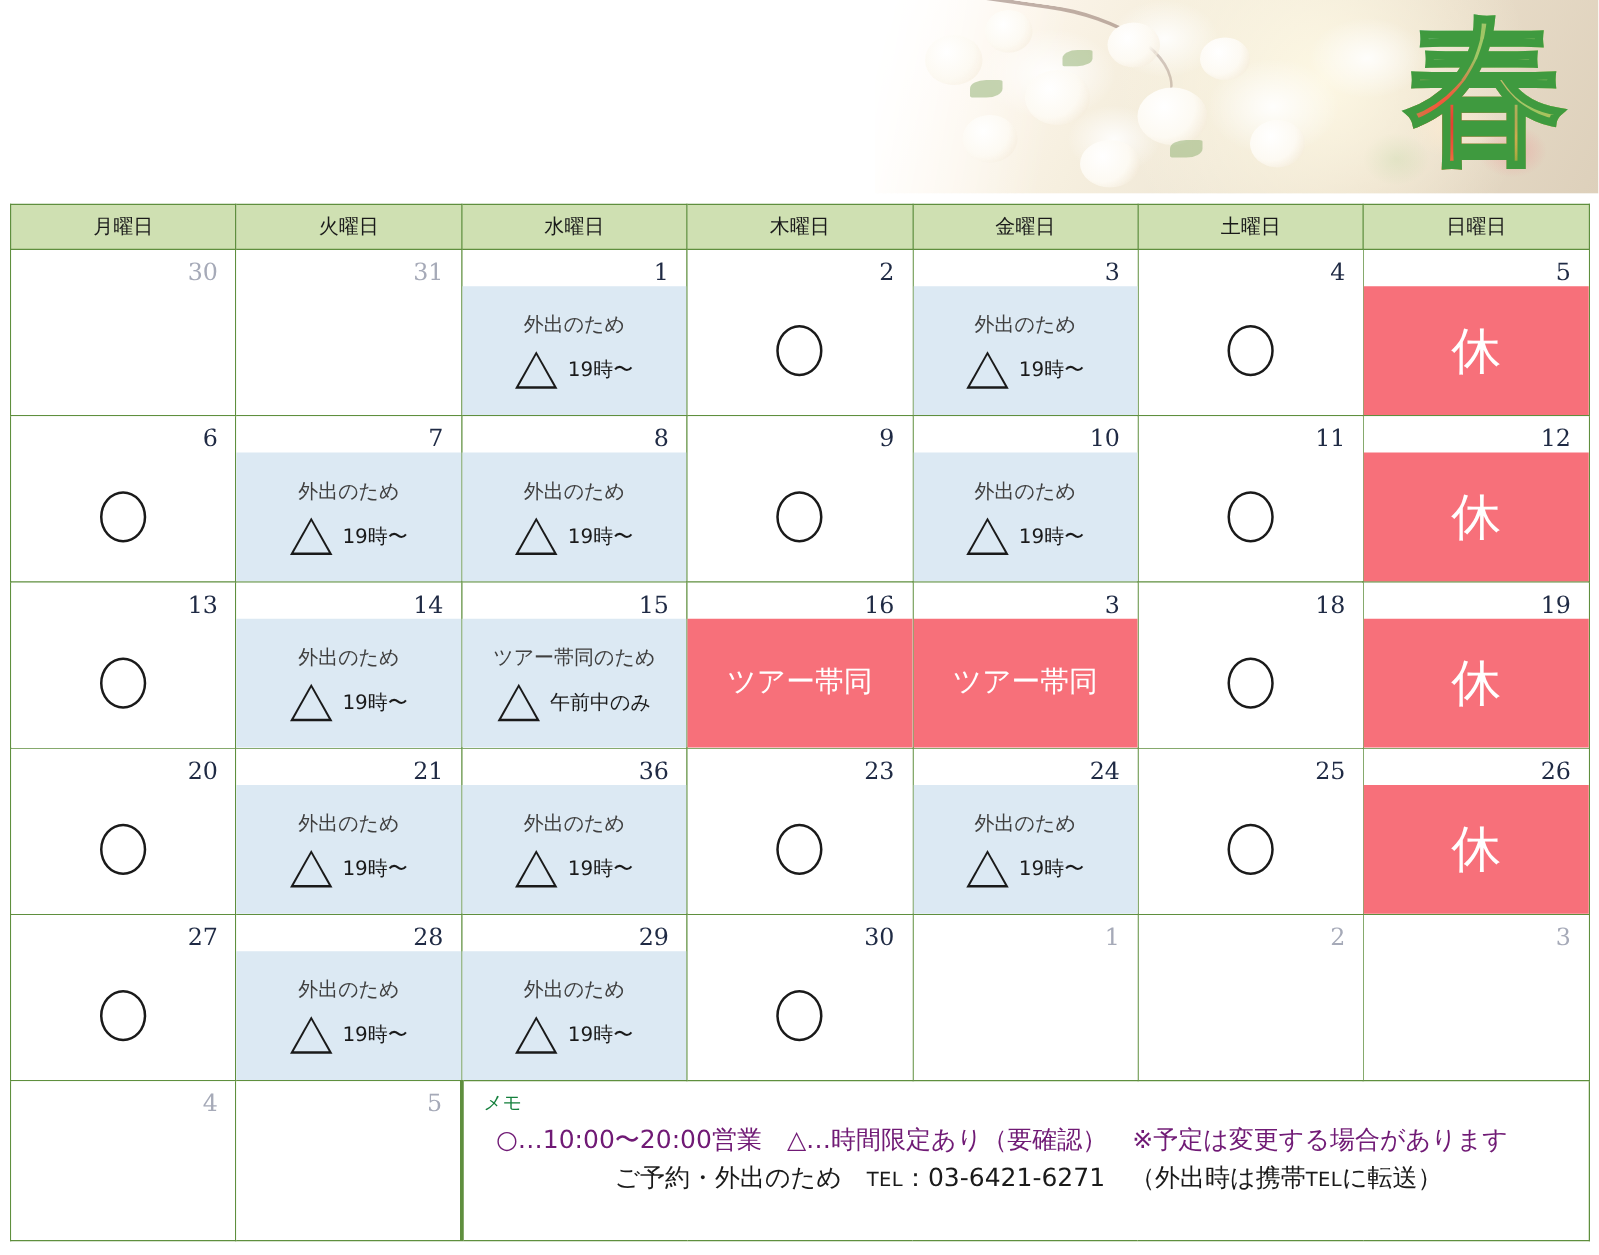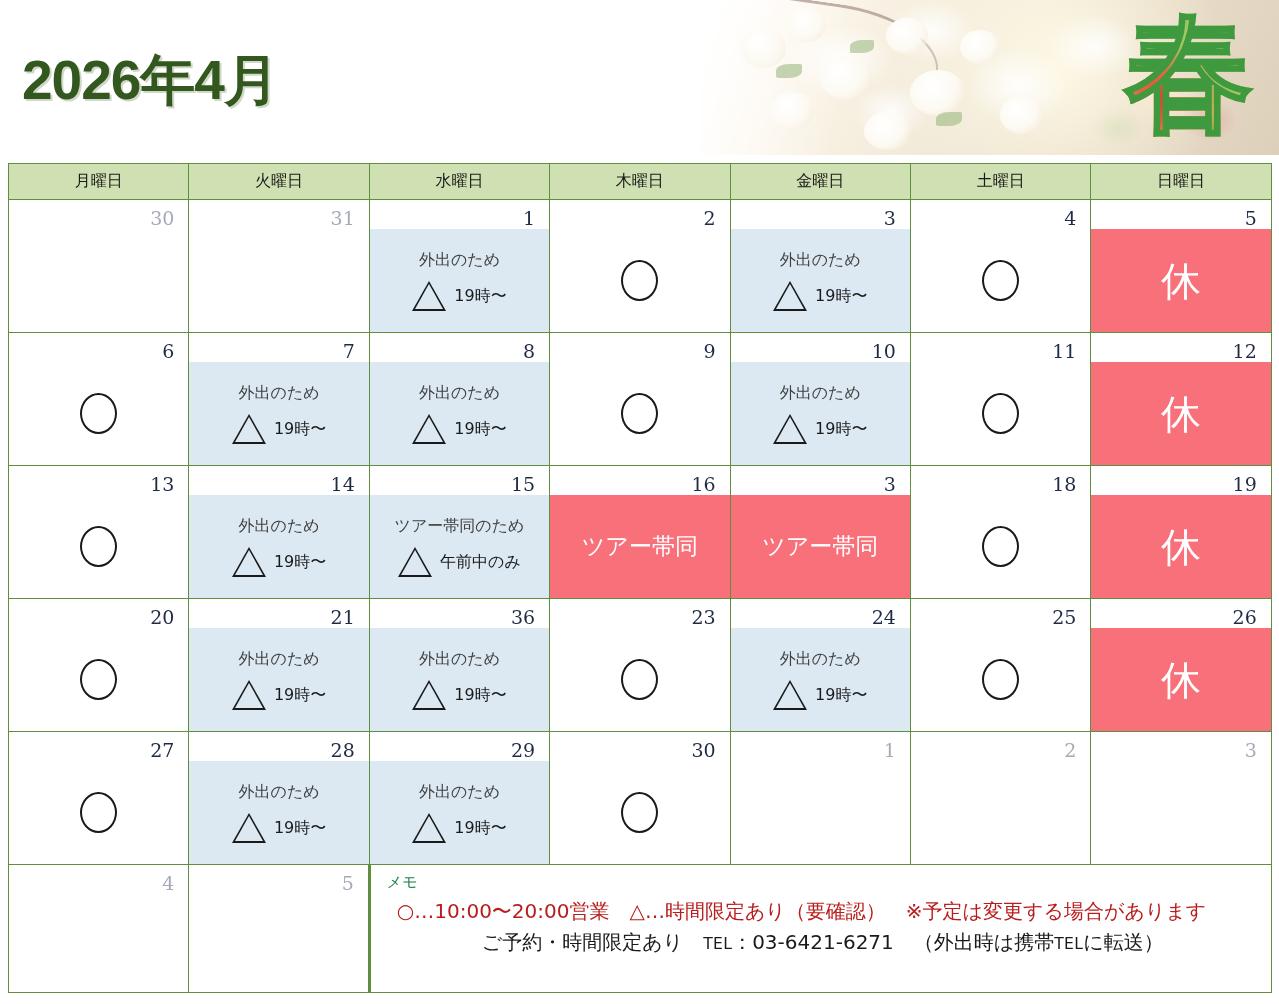"2026年4月" div.cal-title { html: <div>2026年4月</div> -> none }
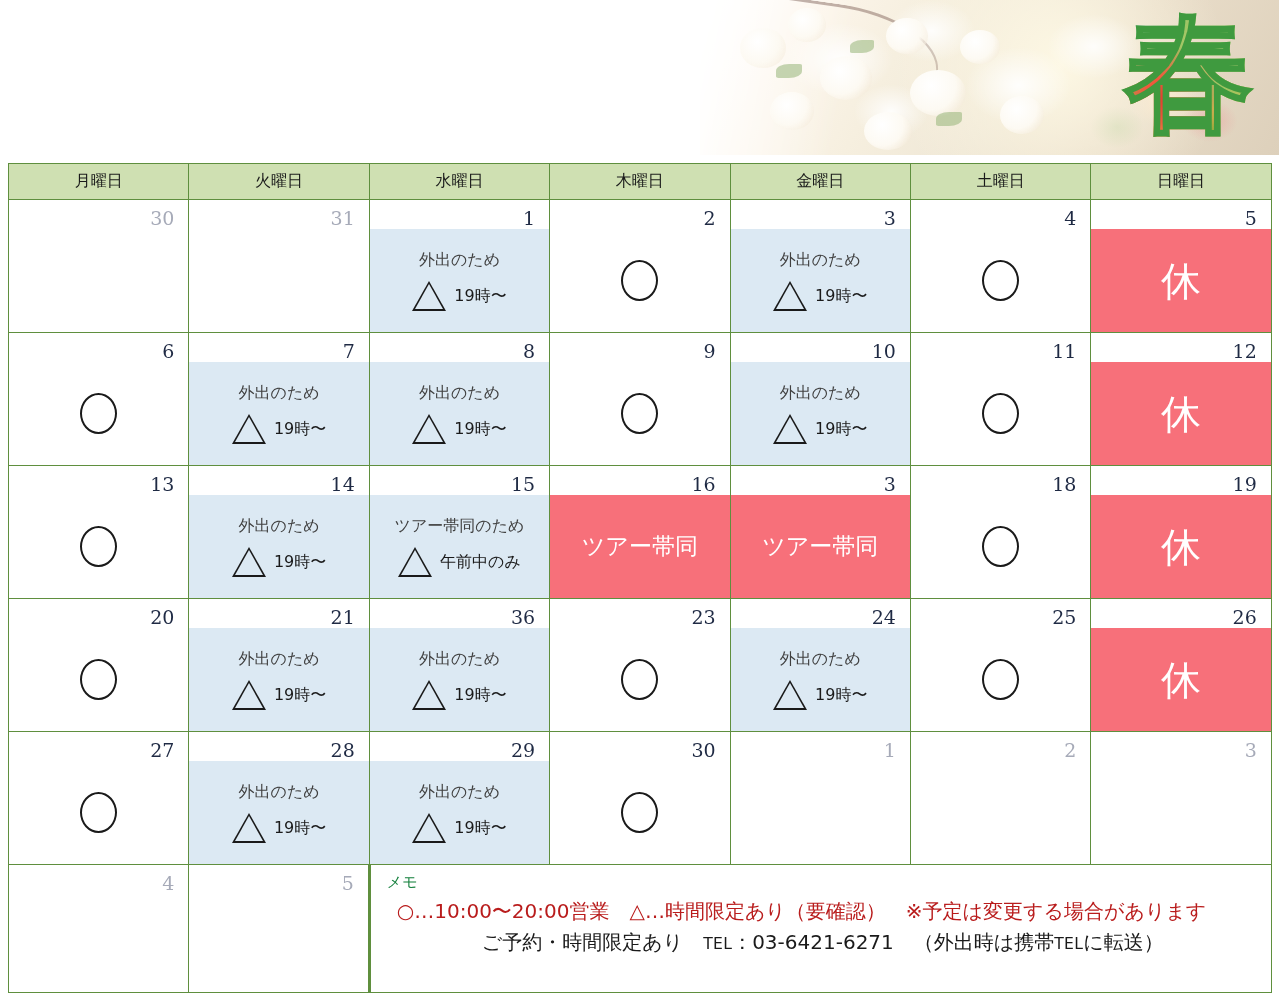"○…10:00〜20:00営業 △…時間限定あり（要確認）" .memo-l1 { color: #b91c1c -> #701a75 }
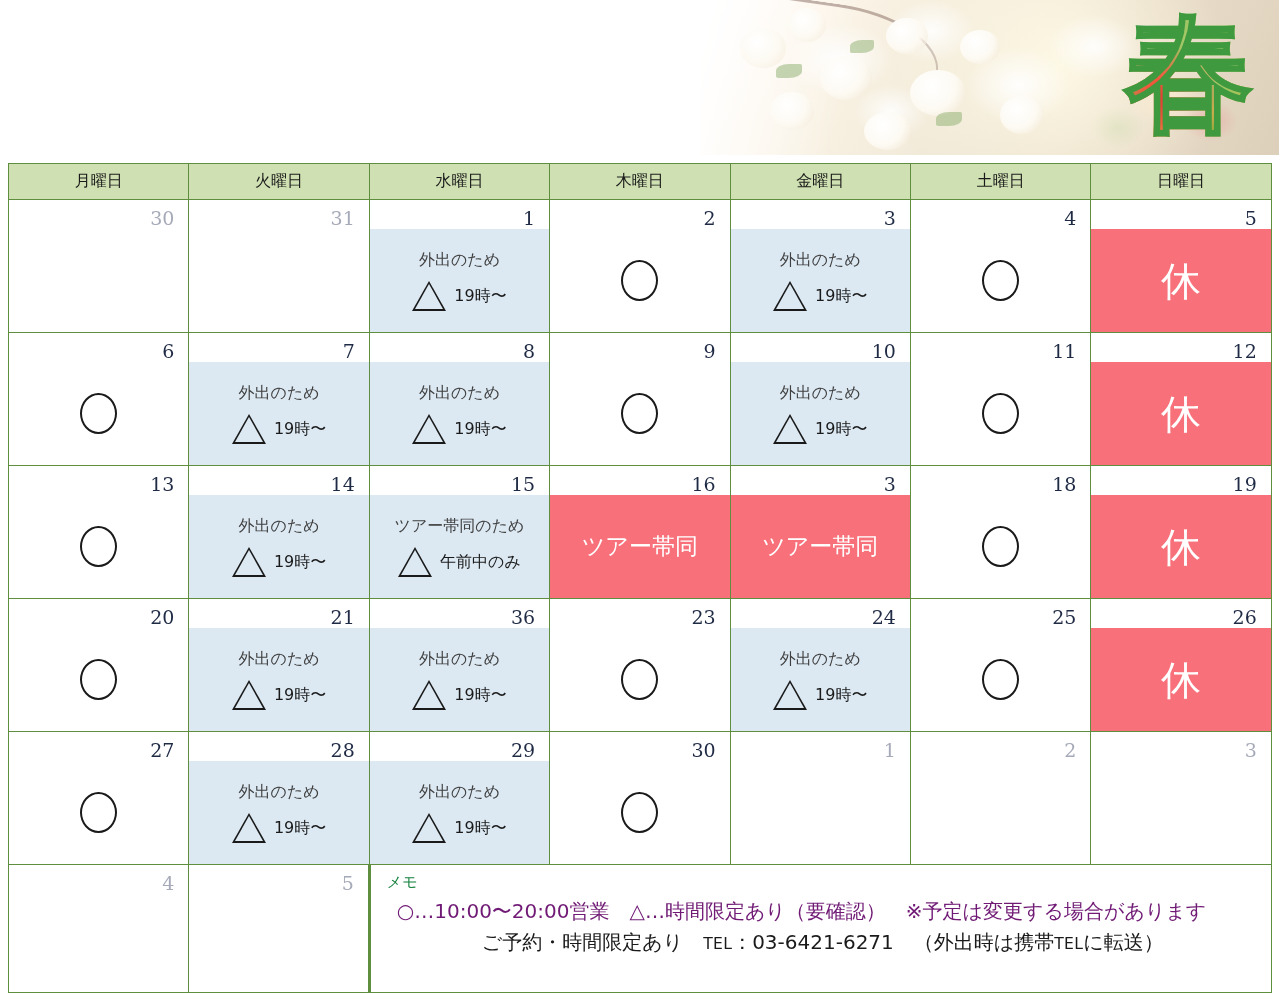"ご予約・時間限定あり" span { text: 時間限定あり -> 外出のため }
